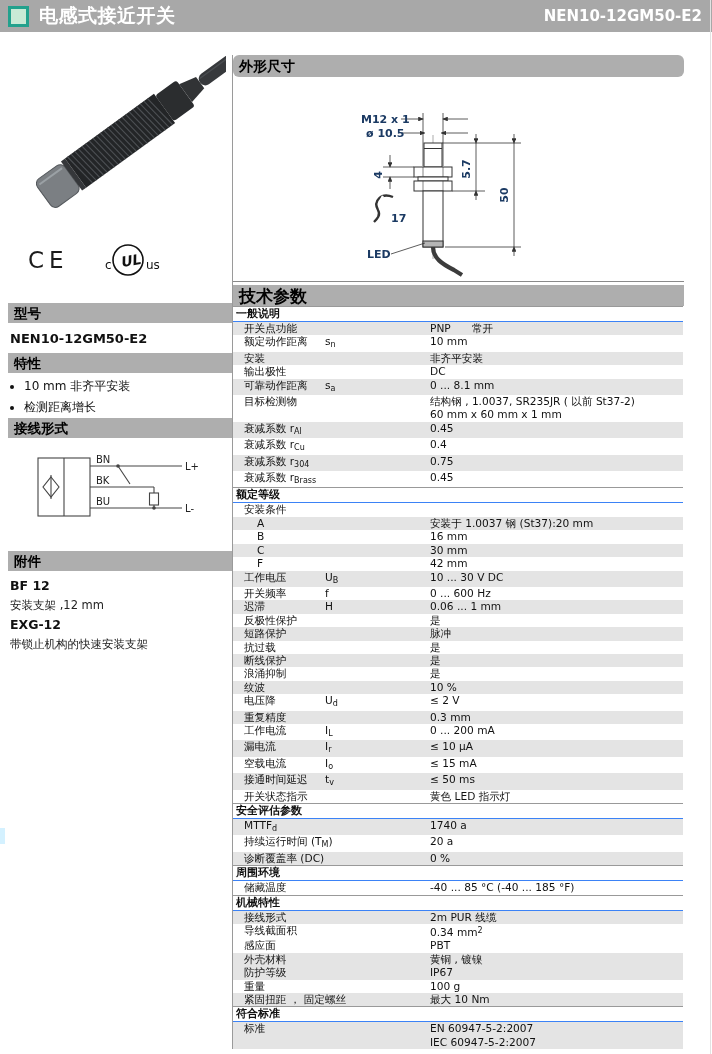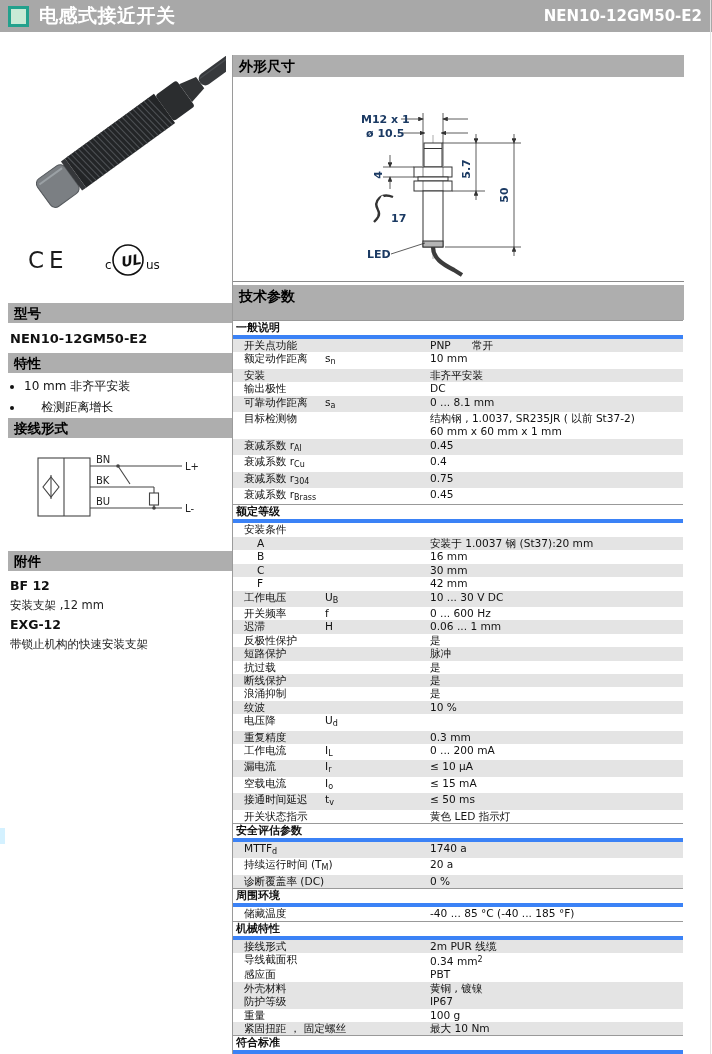"外形尺寸" .dims-bar { border-radius: none -> 6px }
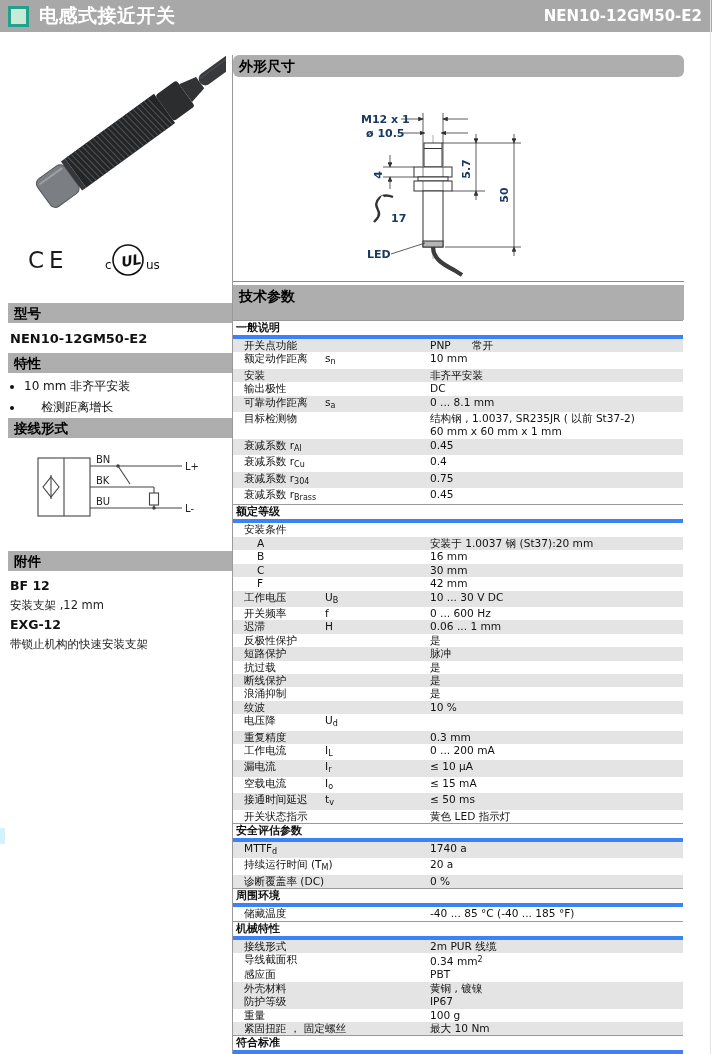"技术参数" .specs-bar { font-size: 14px -> 17px; height: 35px -> 21px }
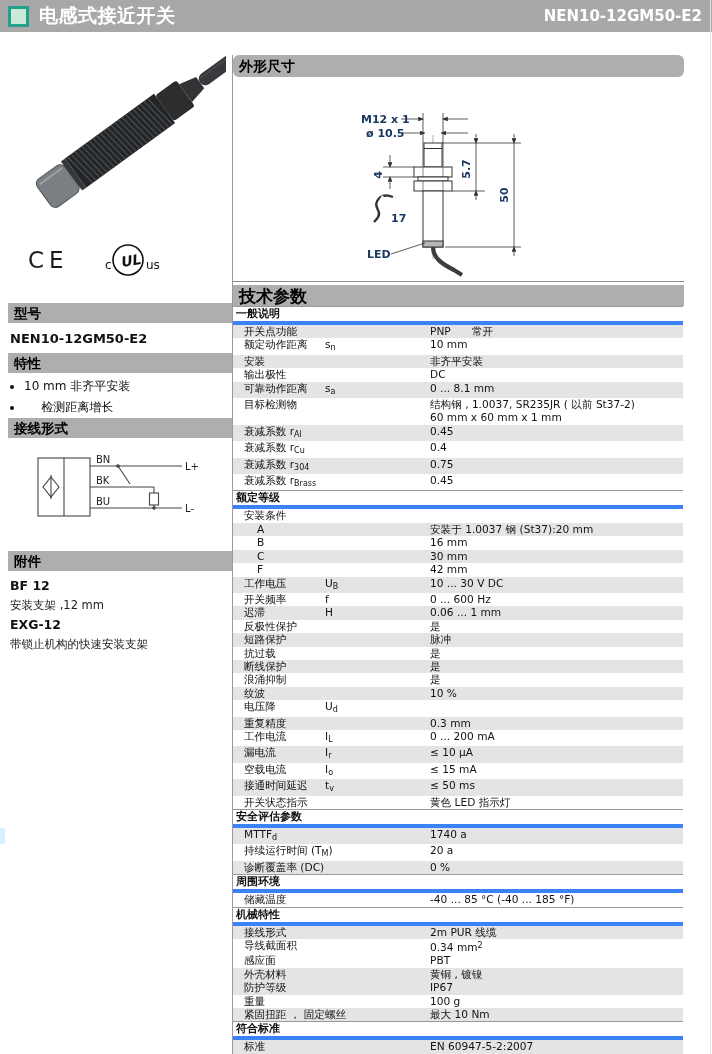"一般说明" .trow.thead { border-bottom: 4px solid #3b82f6 -> 1px solid #3b82f6 }
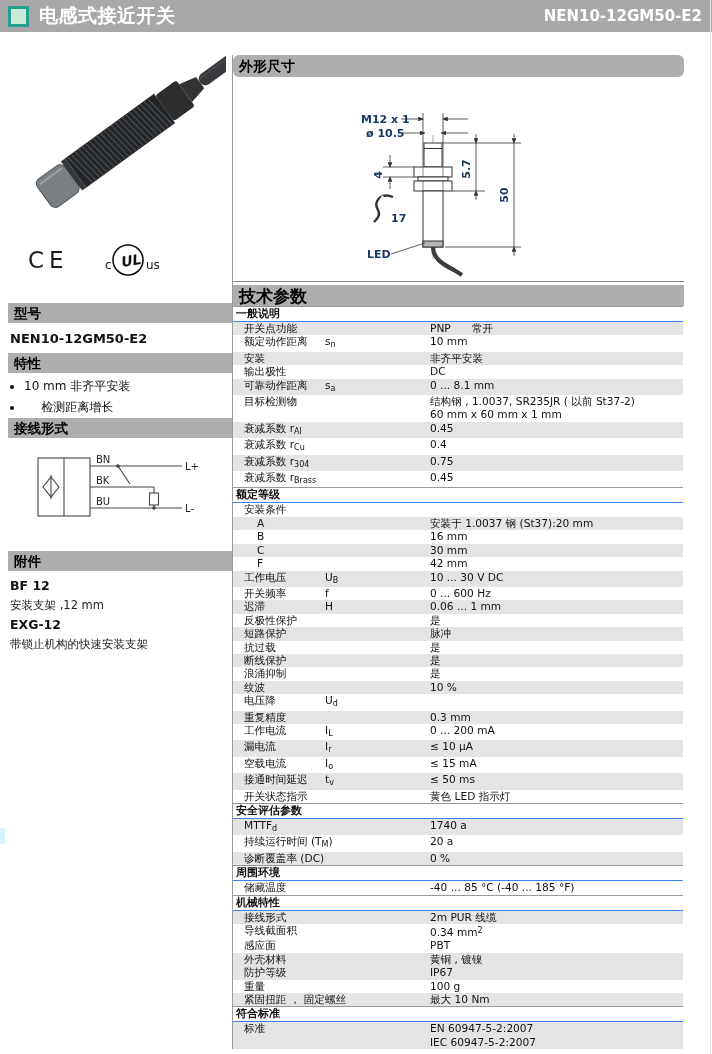"10 mm 非齐平安装" .features-list li { text-align: center -> none }
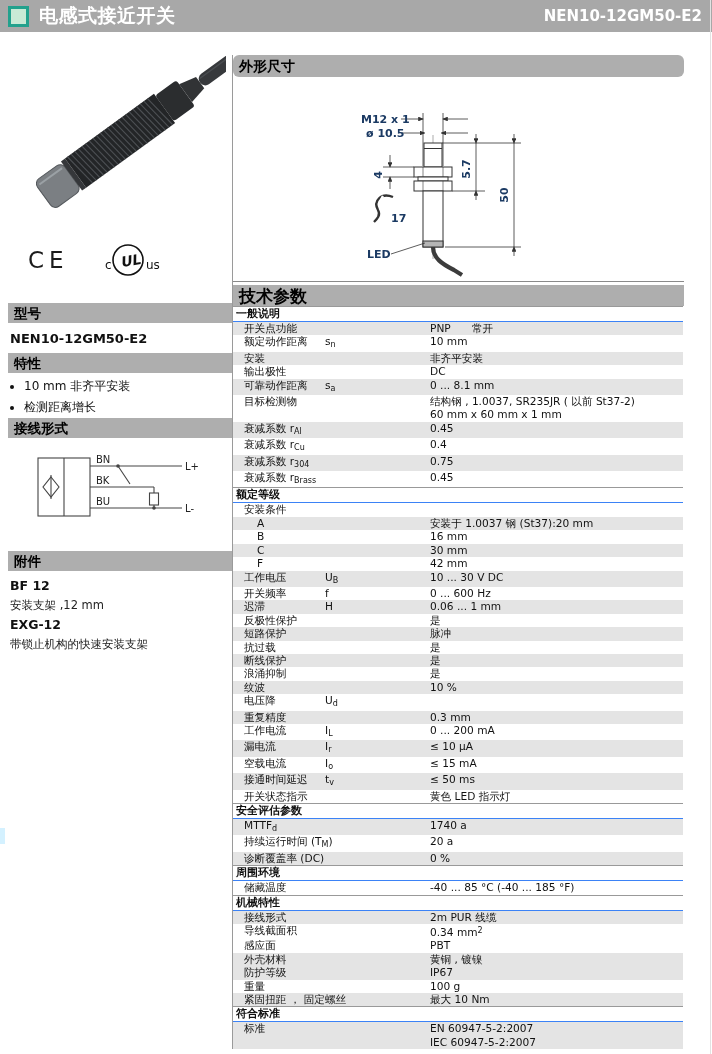"≤ 2 V" span.c-val { html: none -> <span>≤ 2 V</span> }
